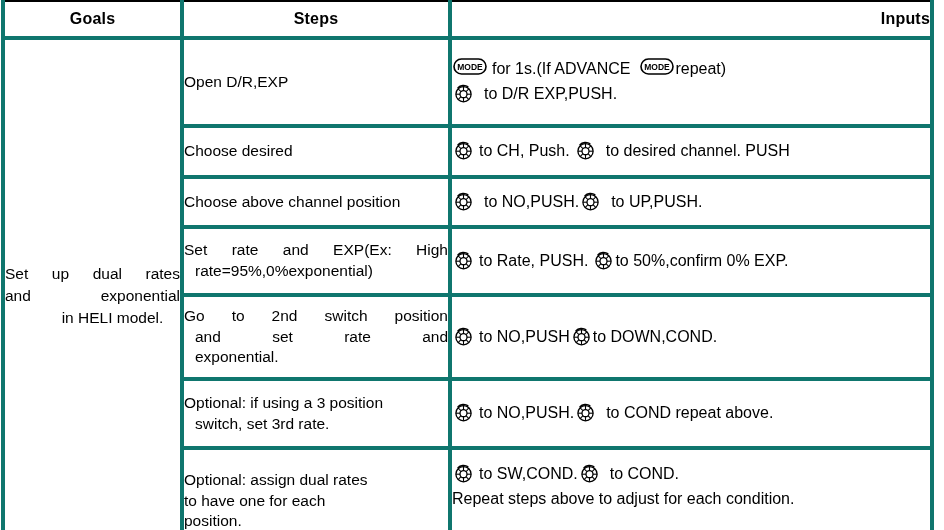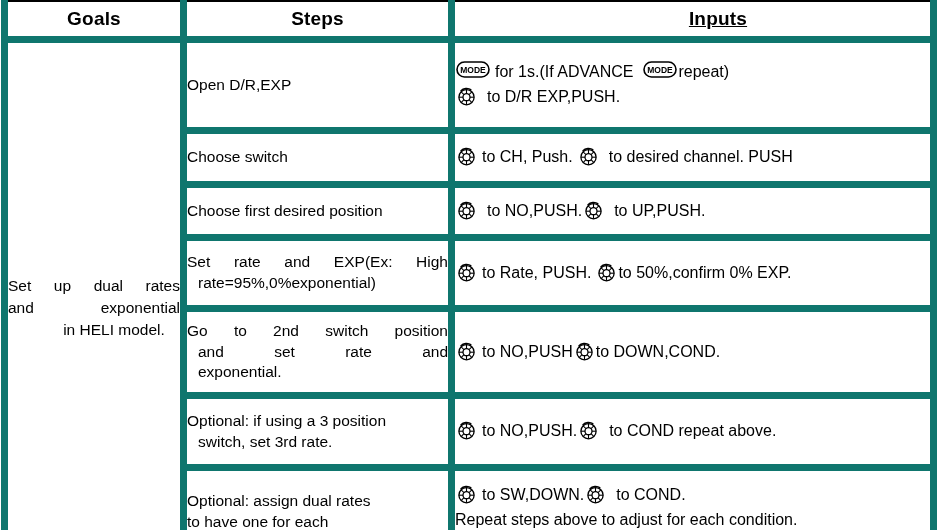"Goals" .hdr-cell { font-size: 19px -> 16px }
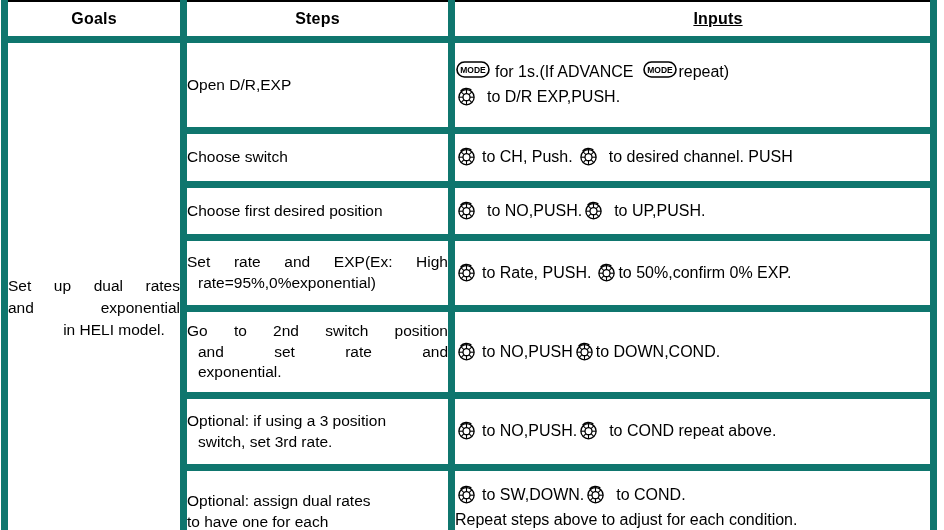"Inputs" .hdr-cell.left-pad { text-align: center -> right; text-decoration: underline -> none }
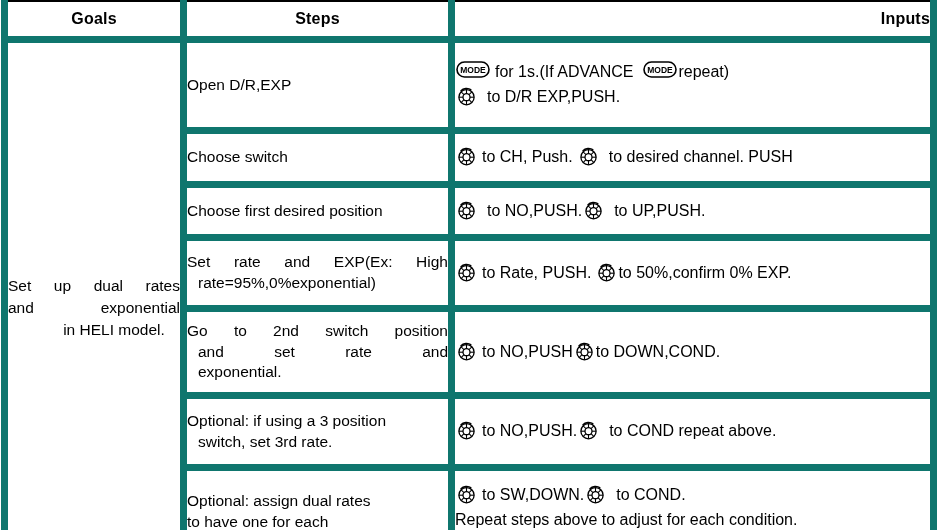"MODE" .doc-table td, .doc-table th { border: 7px solid #0f766e -> 4px solid #0f766e }
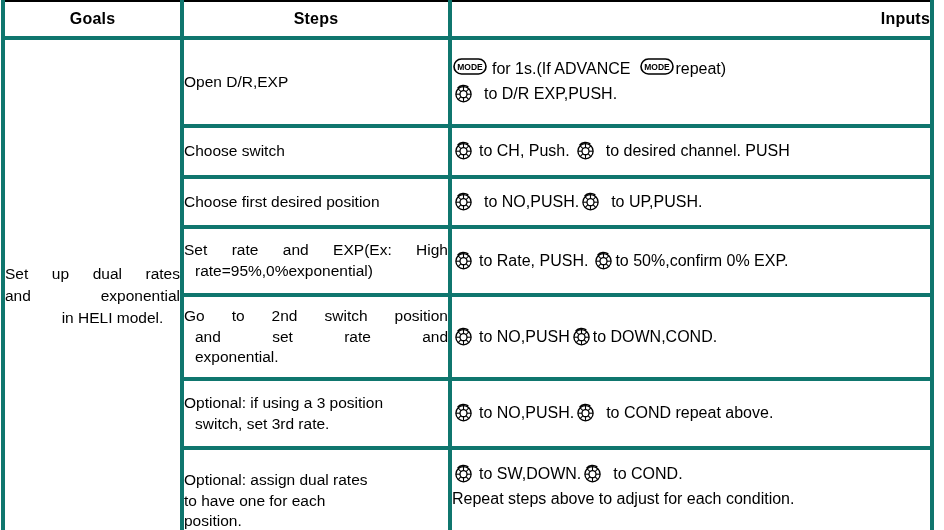"Choose switch" span.sline { text: switch -> desired }
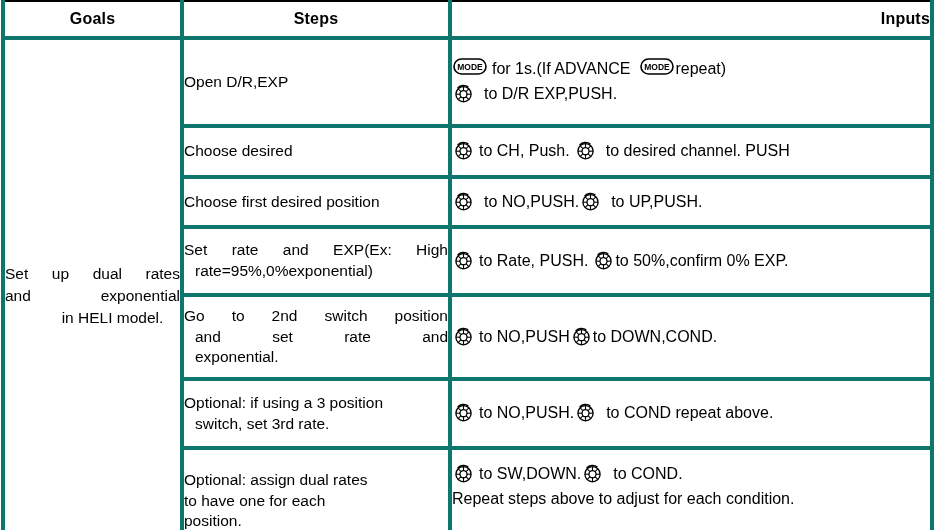"Choose first desired position" span.sline { text: first desired -> above channel }
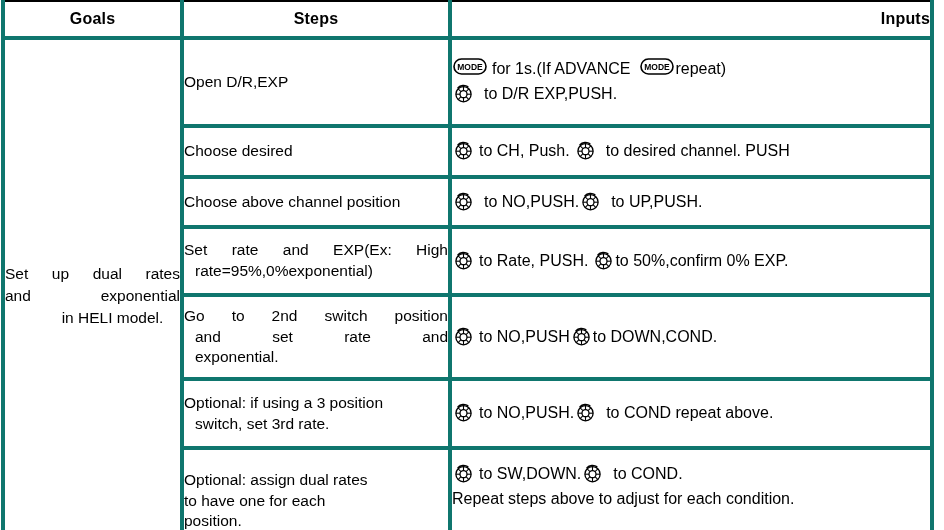"to SW,DOWN." span { text: SW,DOWN -> SW,COND }
